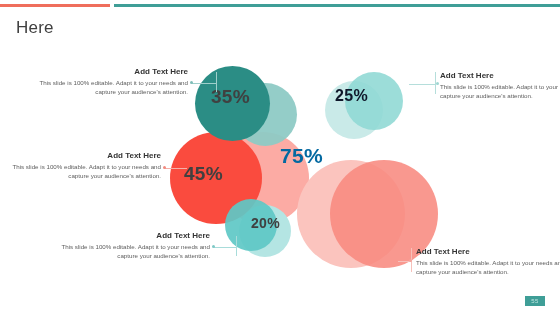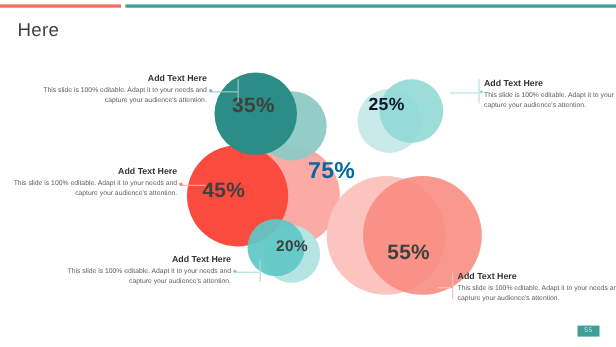"55%" div.pct { html: <div>55%</div> -> none }
